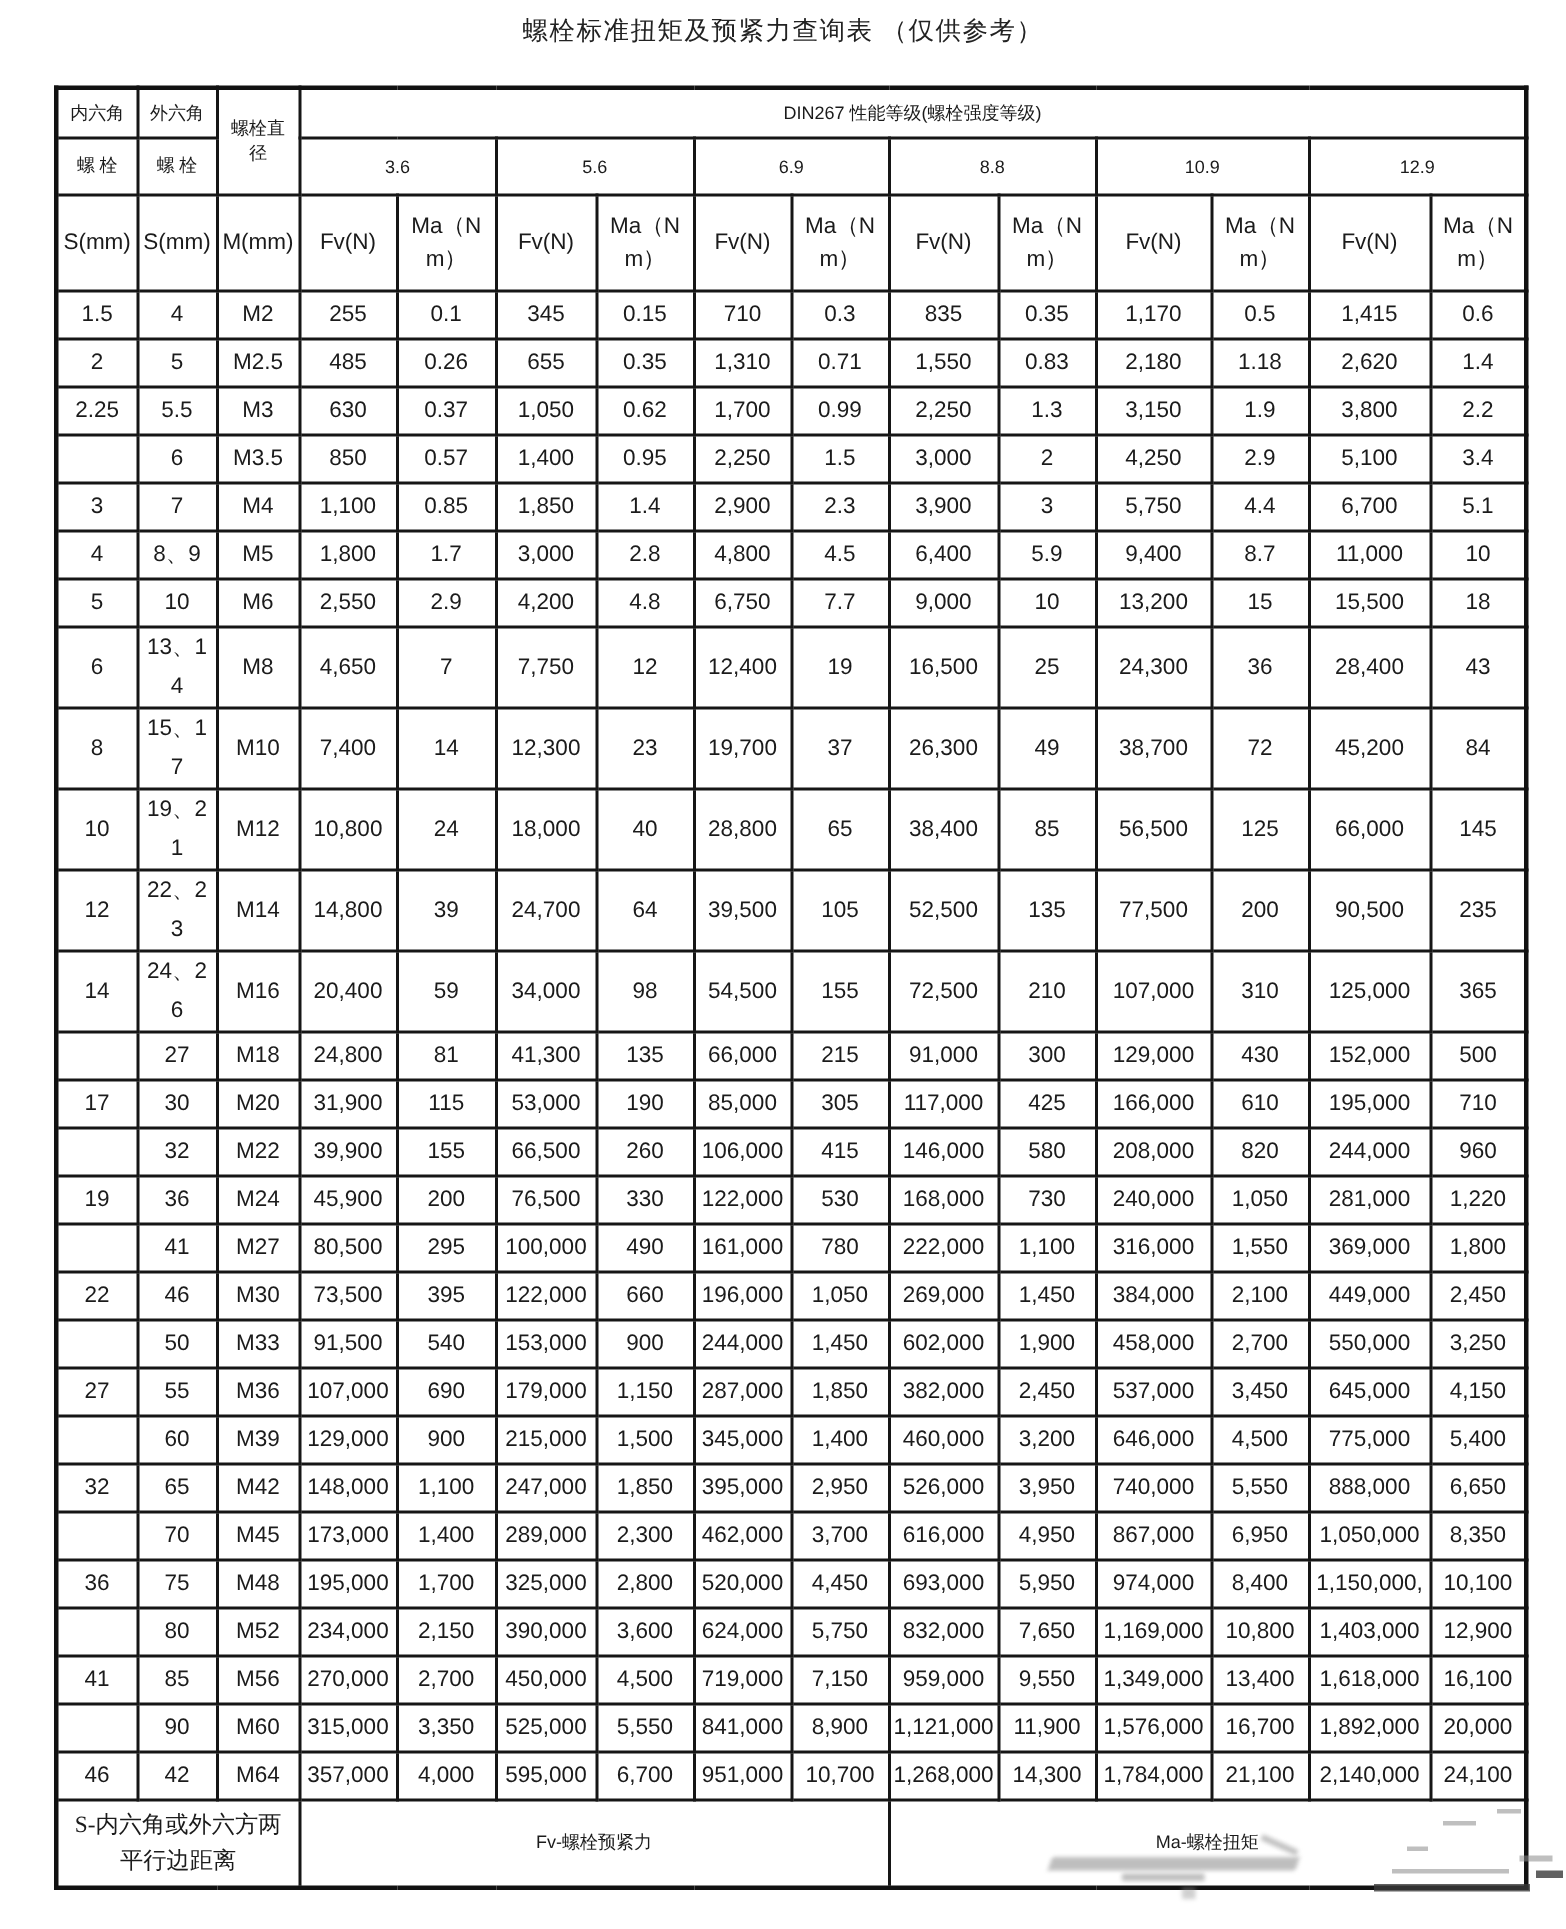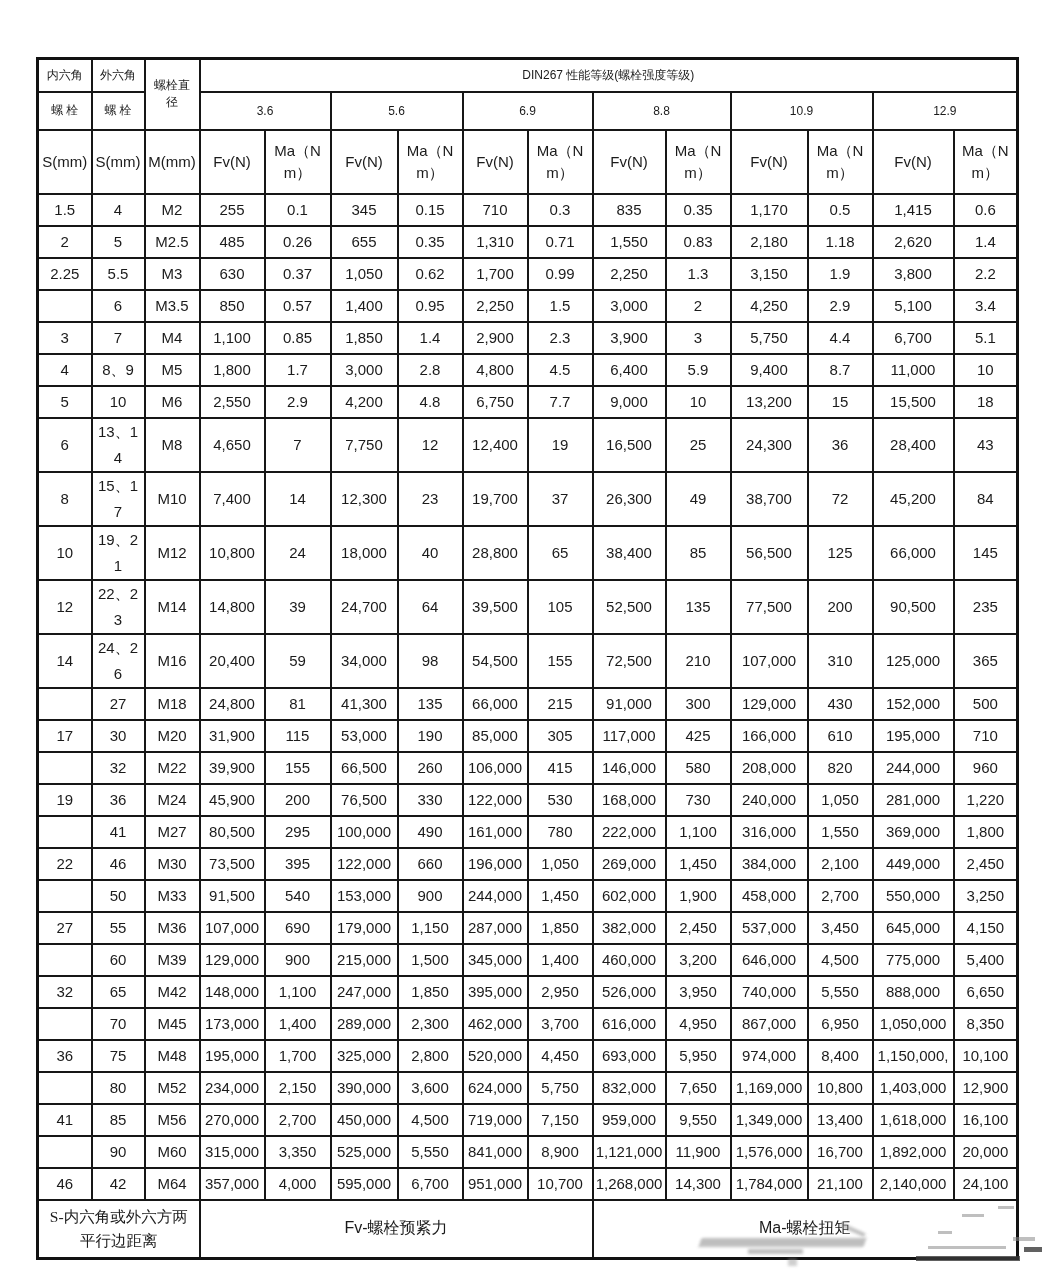"螺栓标准扭矩及预紧力查询表 （仅供参考）" div.title { html: none -> <div>螺栓标准扭矩及预紧力查询表 （仅供参考）</div> }
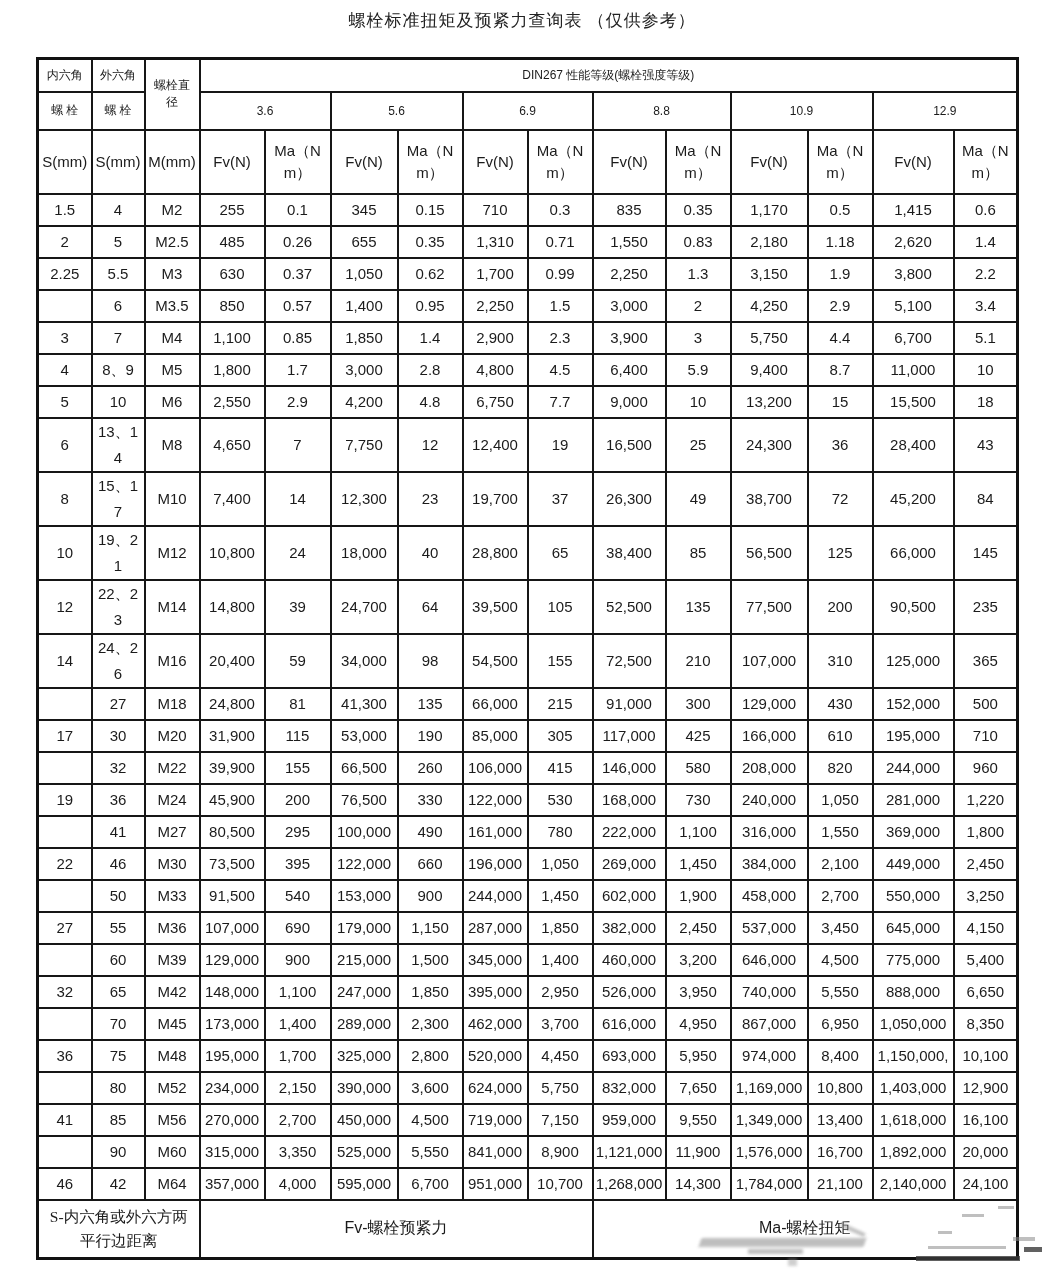"Fv-螺栓预紧力" tfoot td { font-size: 16px -> 12px }
